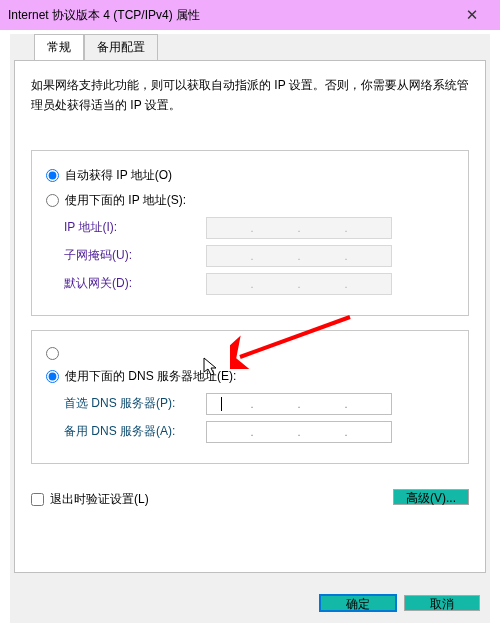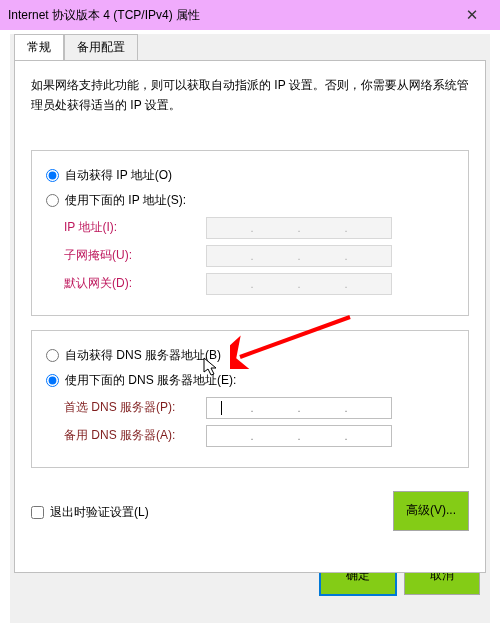"常规" .client { padding-left: none -> 20px }
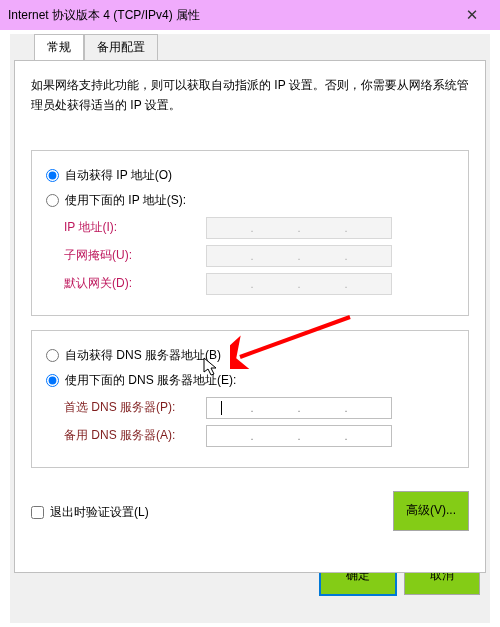"IP 地址(I):" .field-label { color: #be185d -> #4c1d95 }
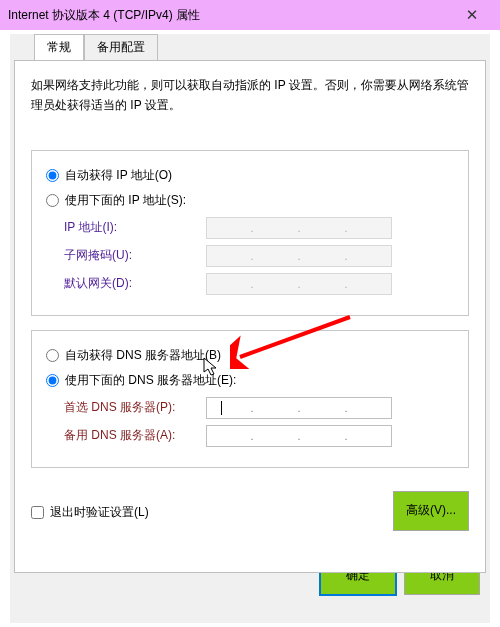"自动获得 DNS 服务器地址(B)" span { html: <span>自动获得 DNS 服务器地址(B)</span> -> none }
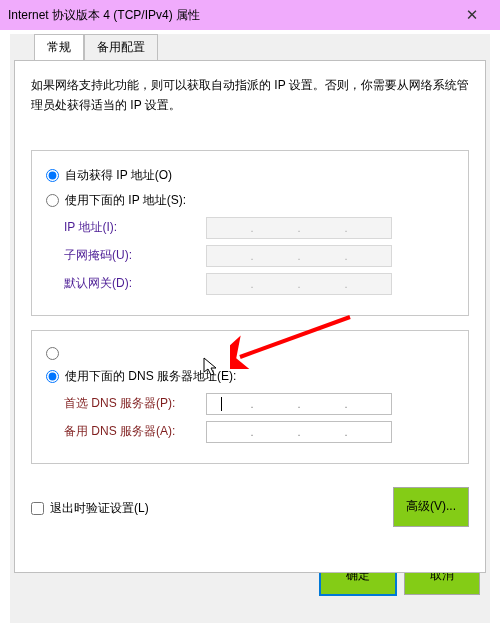"首选 DNS 服务器(P):" .field-label.enabled { color: #7f1d1d -> #0c4a6e }
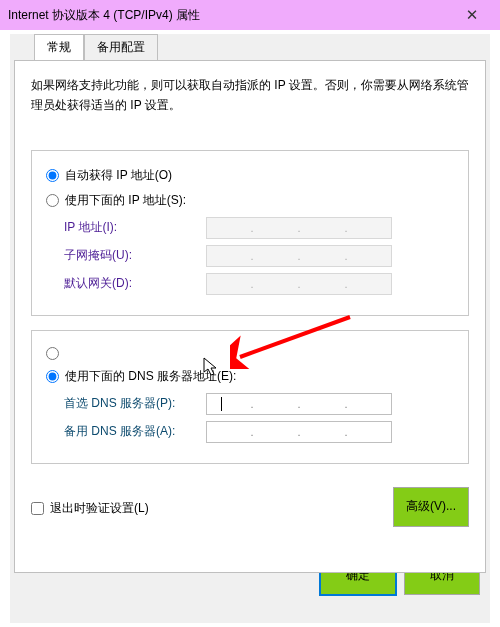"高级(V)..." .btn { background: #84cc16 -> #14b8a6; height: 40px -> 16px }
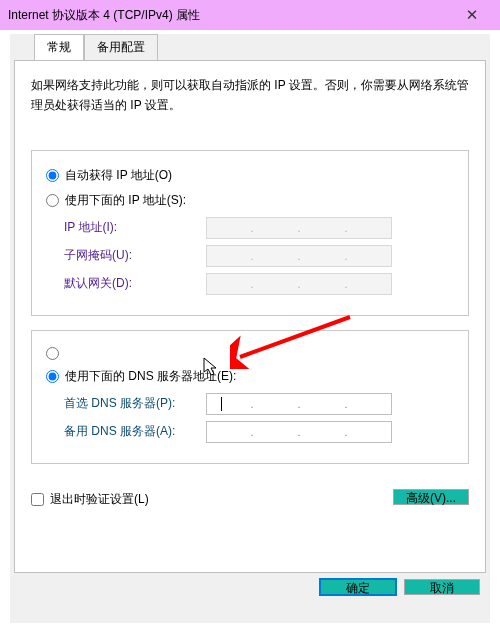"确定" .footer-btns { bottom: 28px -> 12px }
